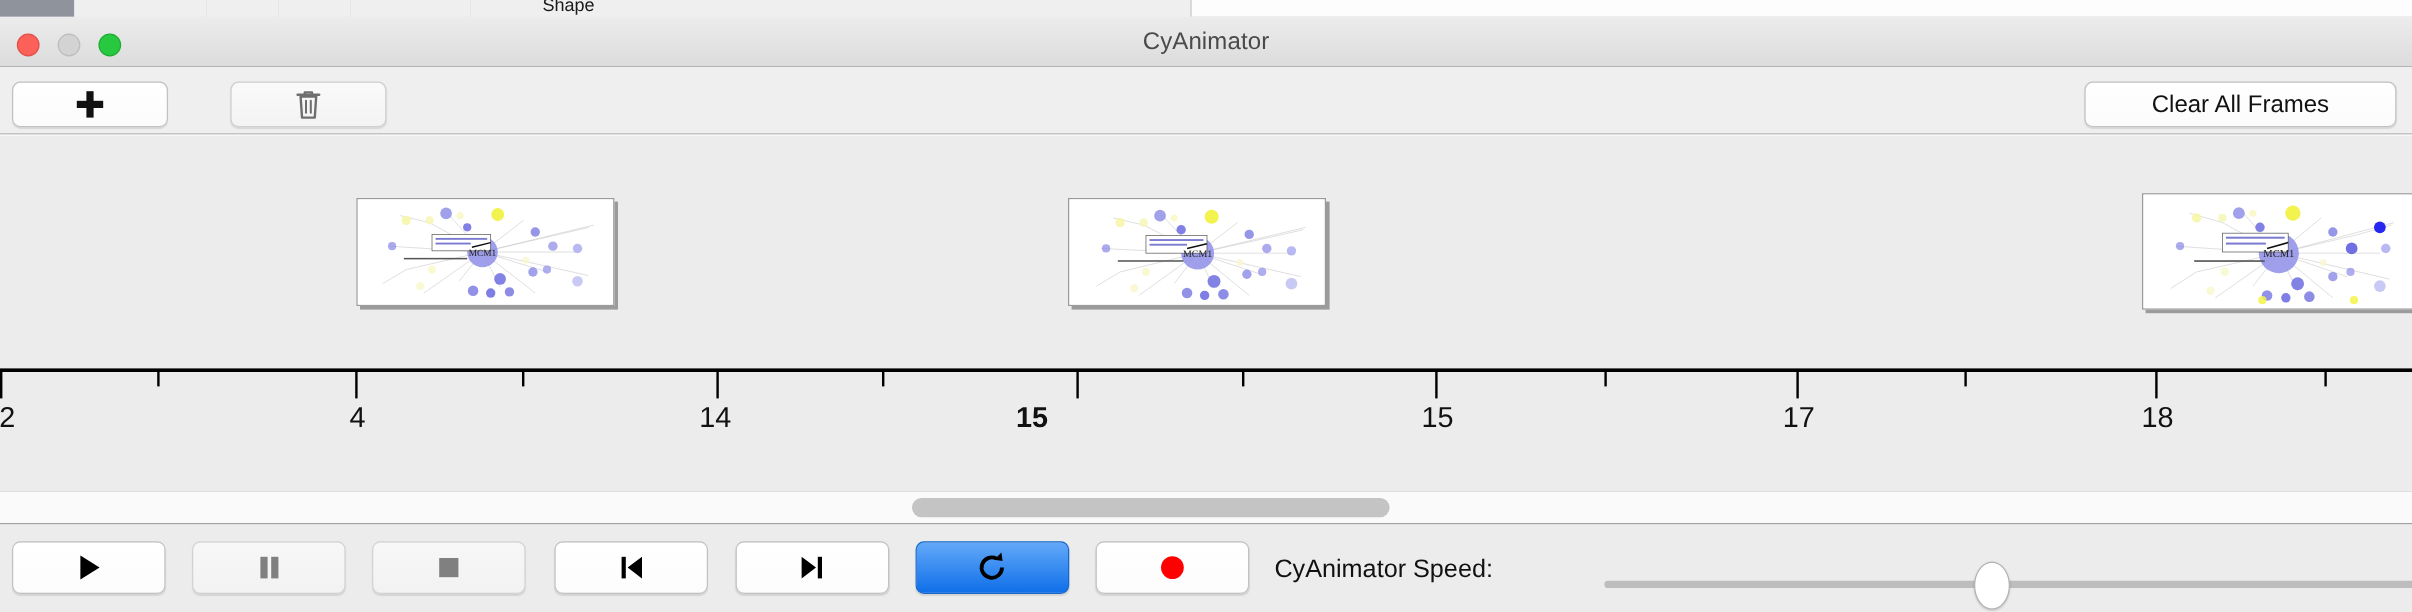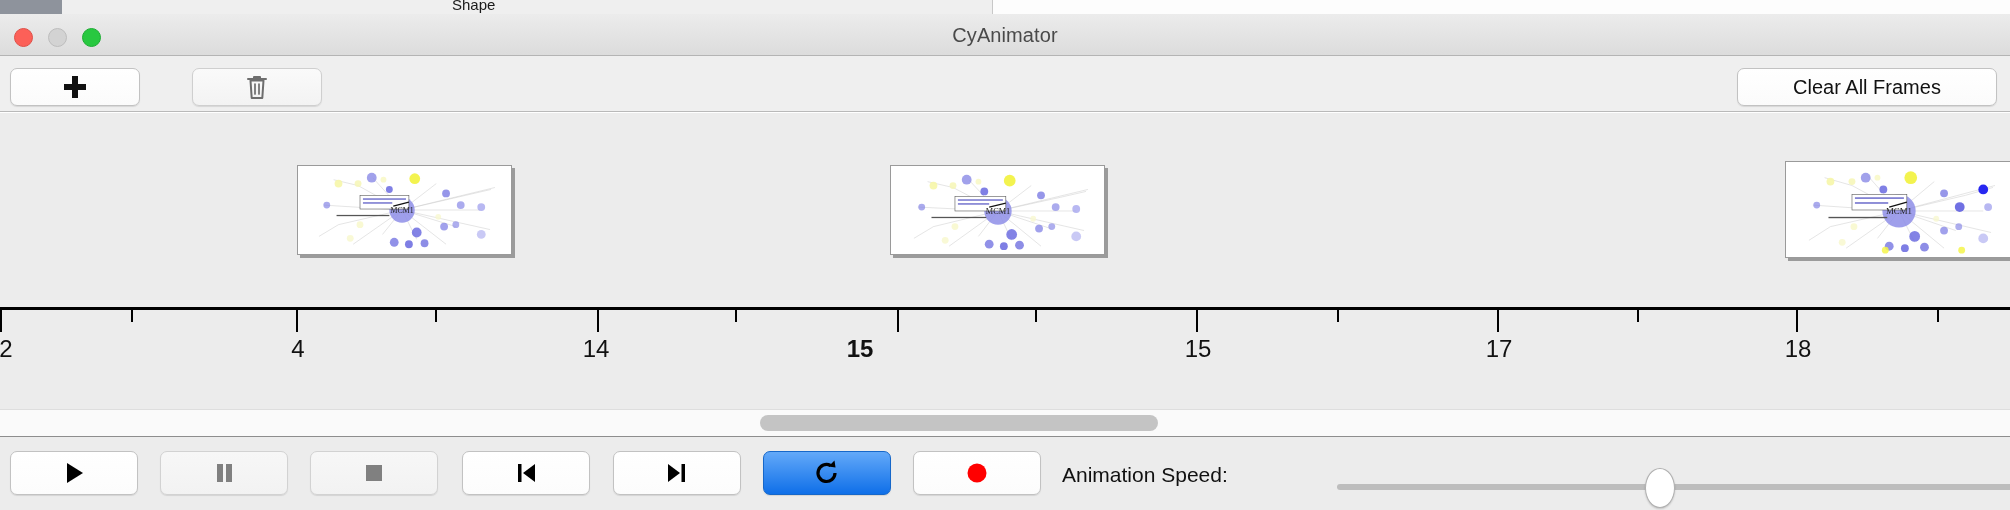"Animation Speed:" div.speed-label { text: Animation -> CyAnimator }
